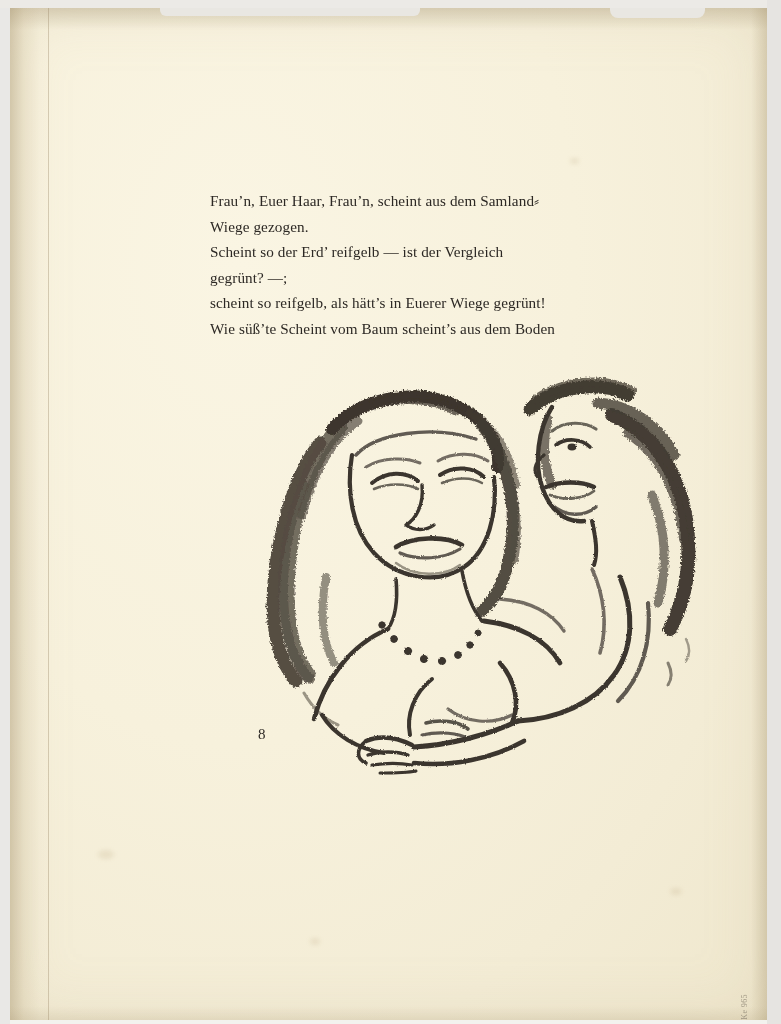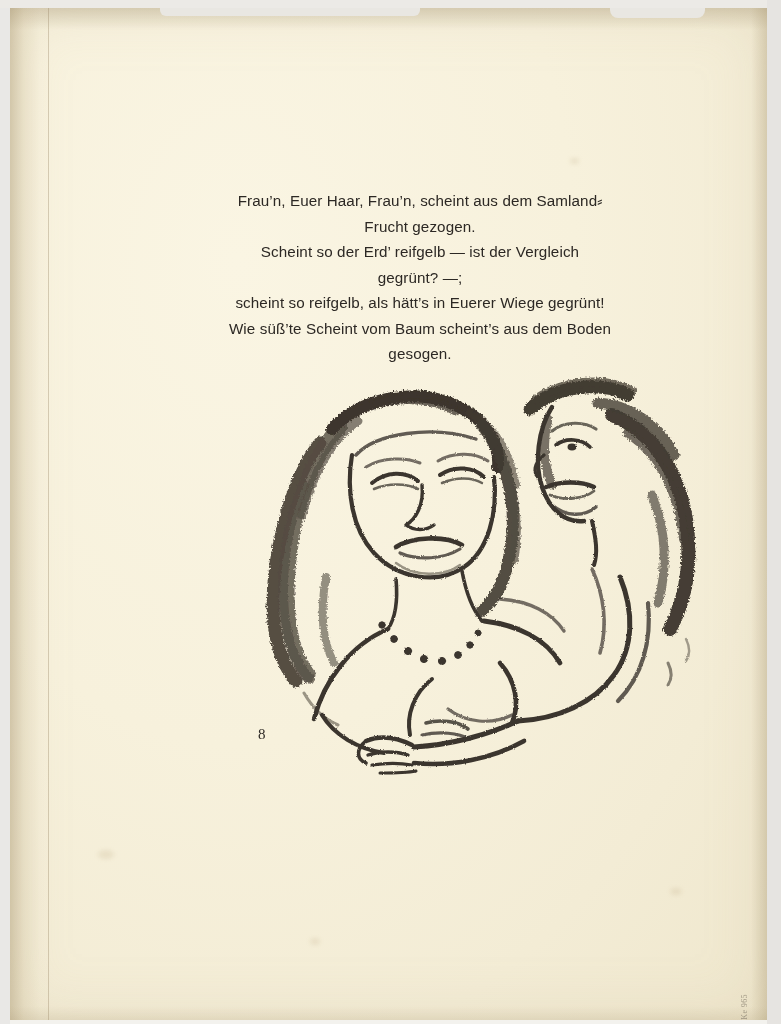"Frau’n, Euer Haar, Frau’n, scheint" .poem { font-family: Liberation Sans, sans-serif -> Liberation Serif, serif; text-align: center -> left }
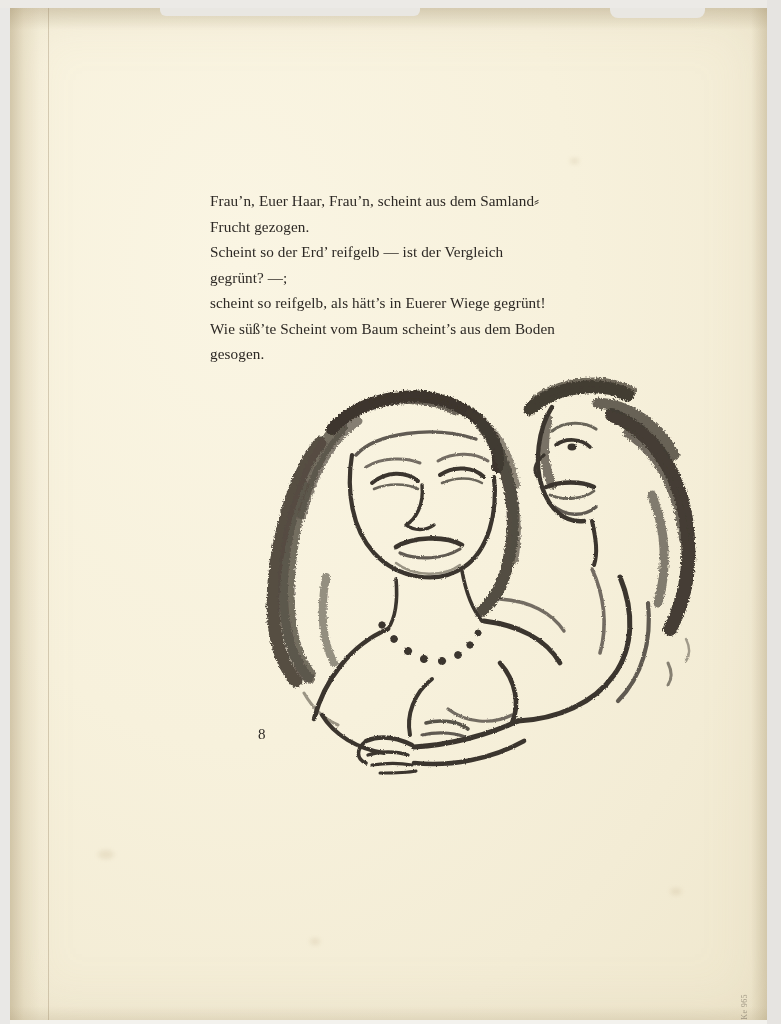"Frucht gezogen." div.line { text: Frucht -> Wiege }
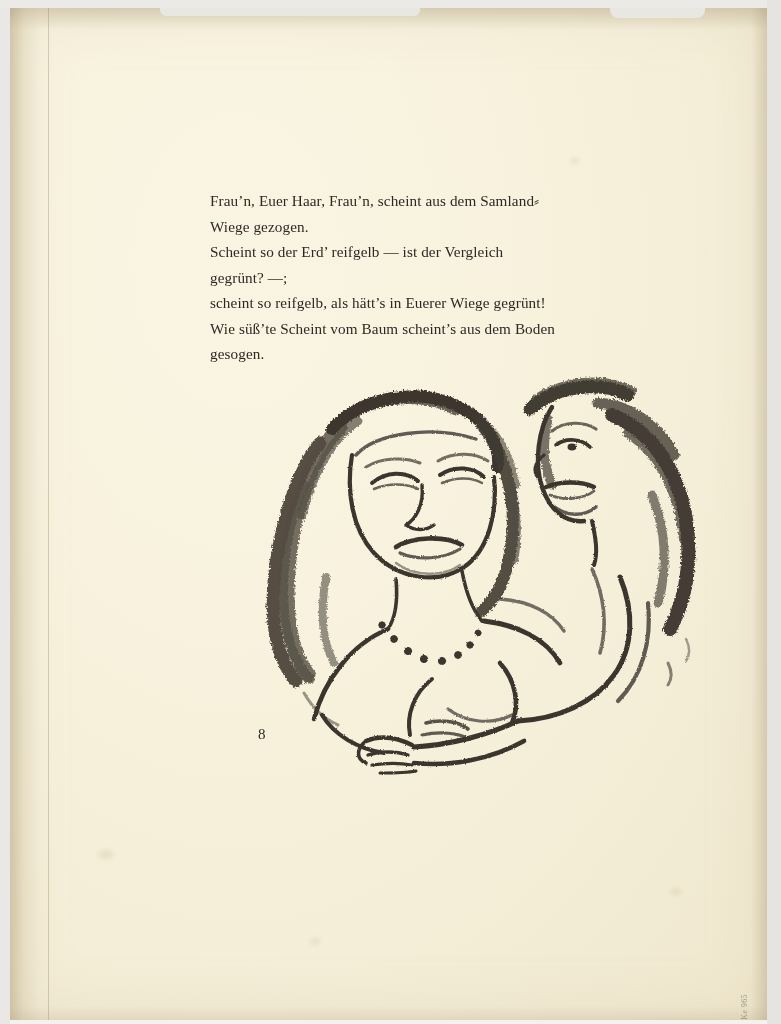"gesogen." div.line { html: <div>gesogen.</div> -> none }
